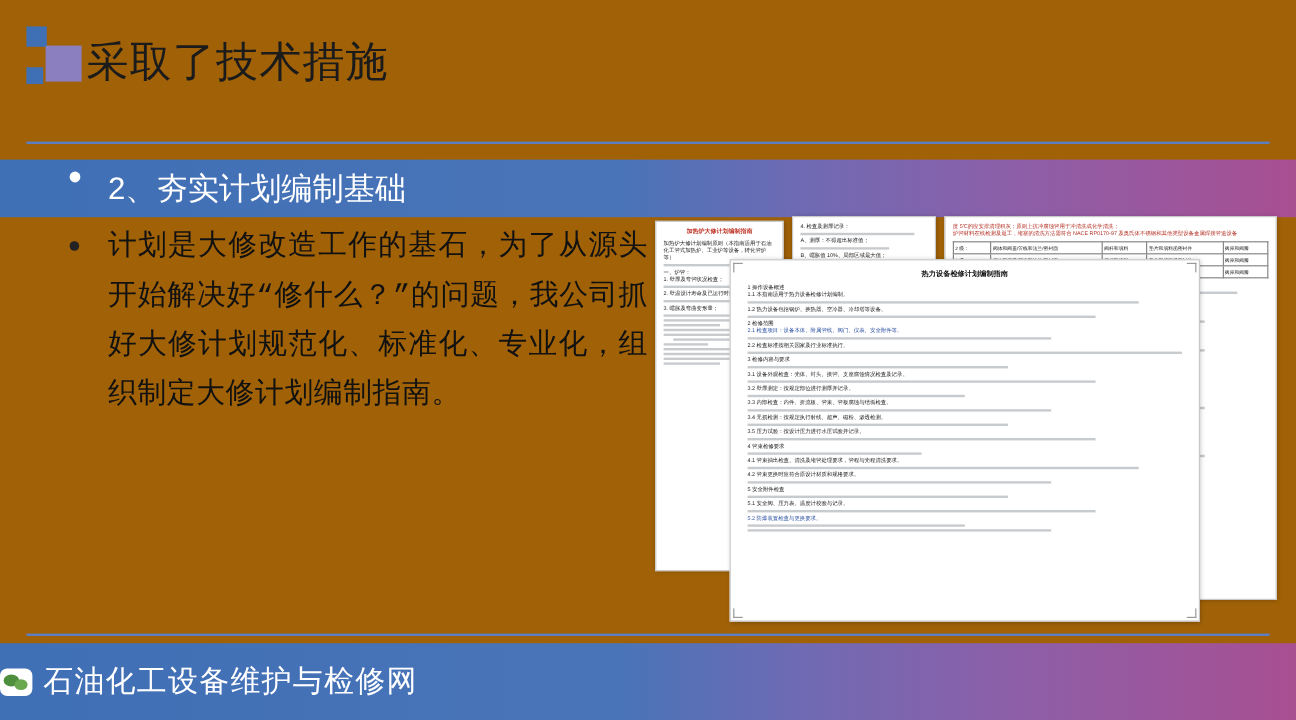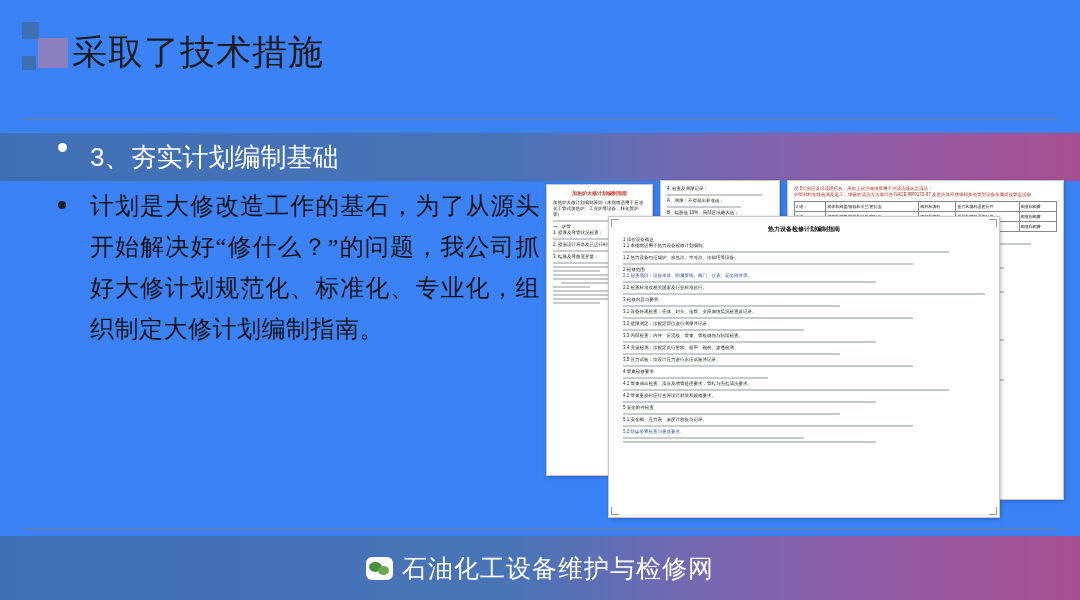"采取了技术措施" .slide { background: #3b82f6 -> #a16207 }
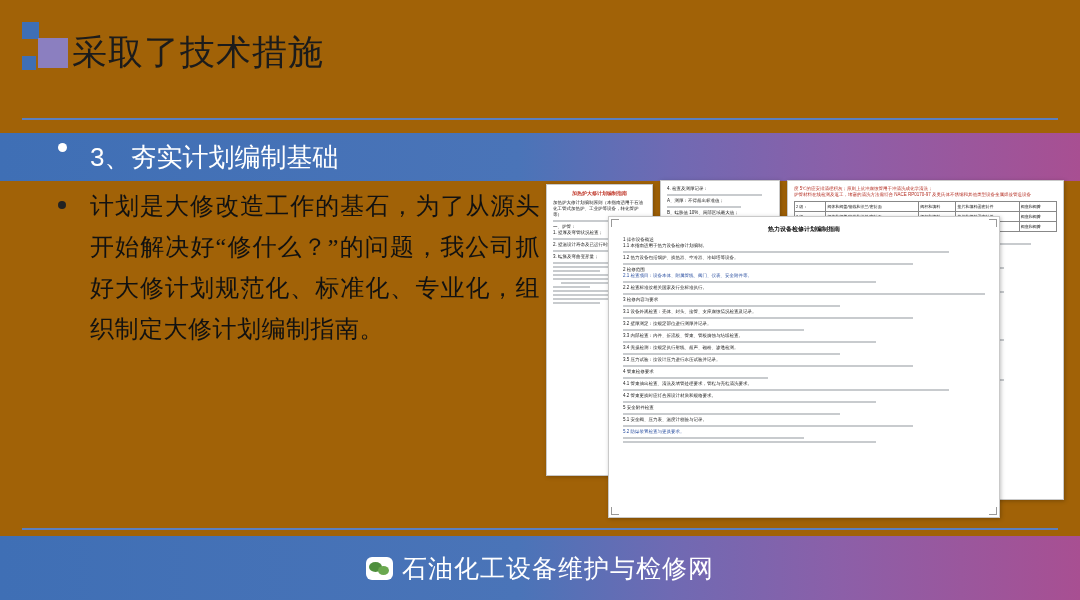"3、夯实计划编制基础" div.band-text { text: 3 -> 2 }
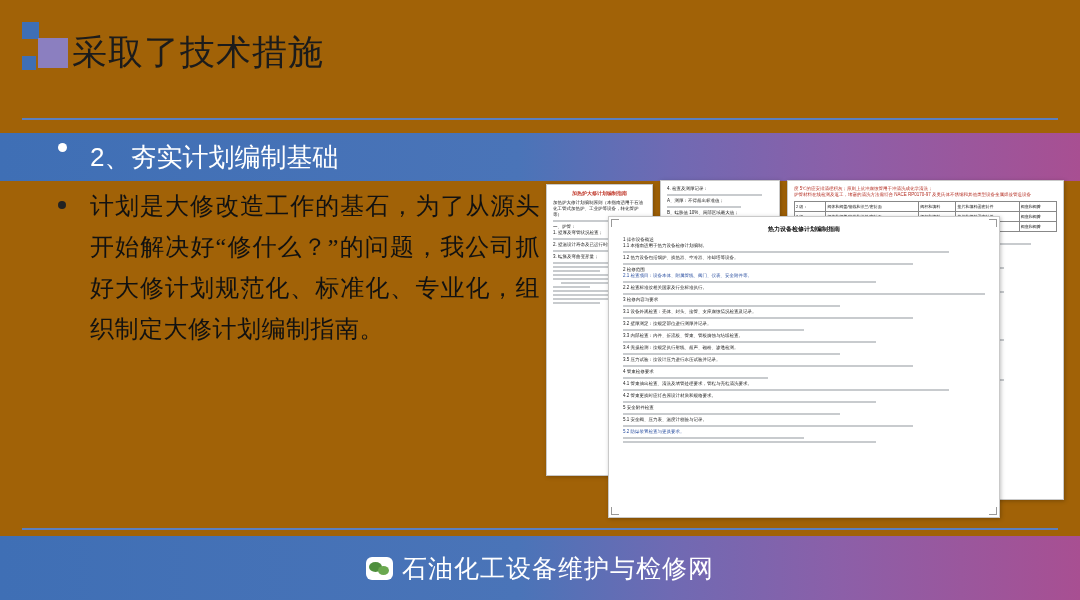"计划是大修改造工作的基石，为了从源头开始解决好“修什么？”的问题，我公司抓好大修" .bullet-text { font-family: Liberation Serif, serif -> Liberation Mono, monospace }
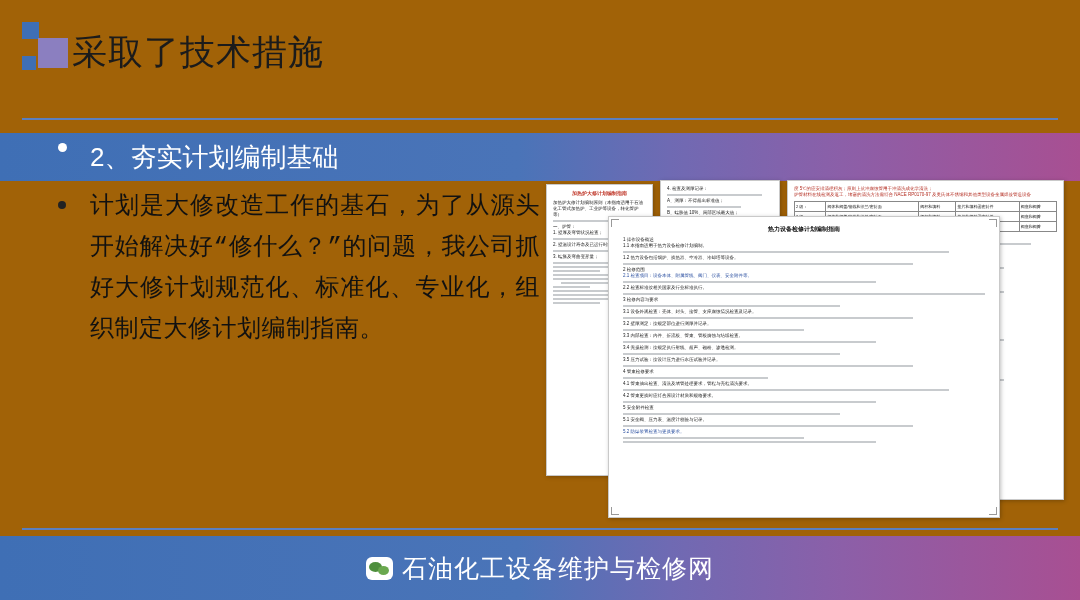"石油化工设备维护与检修网" .footer-inner { justify-content: center -> flex-start }
